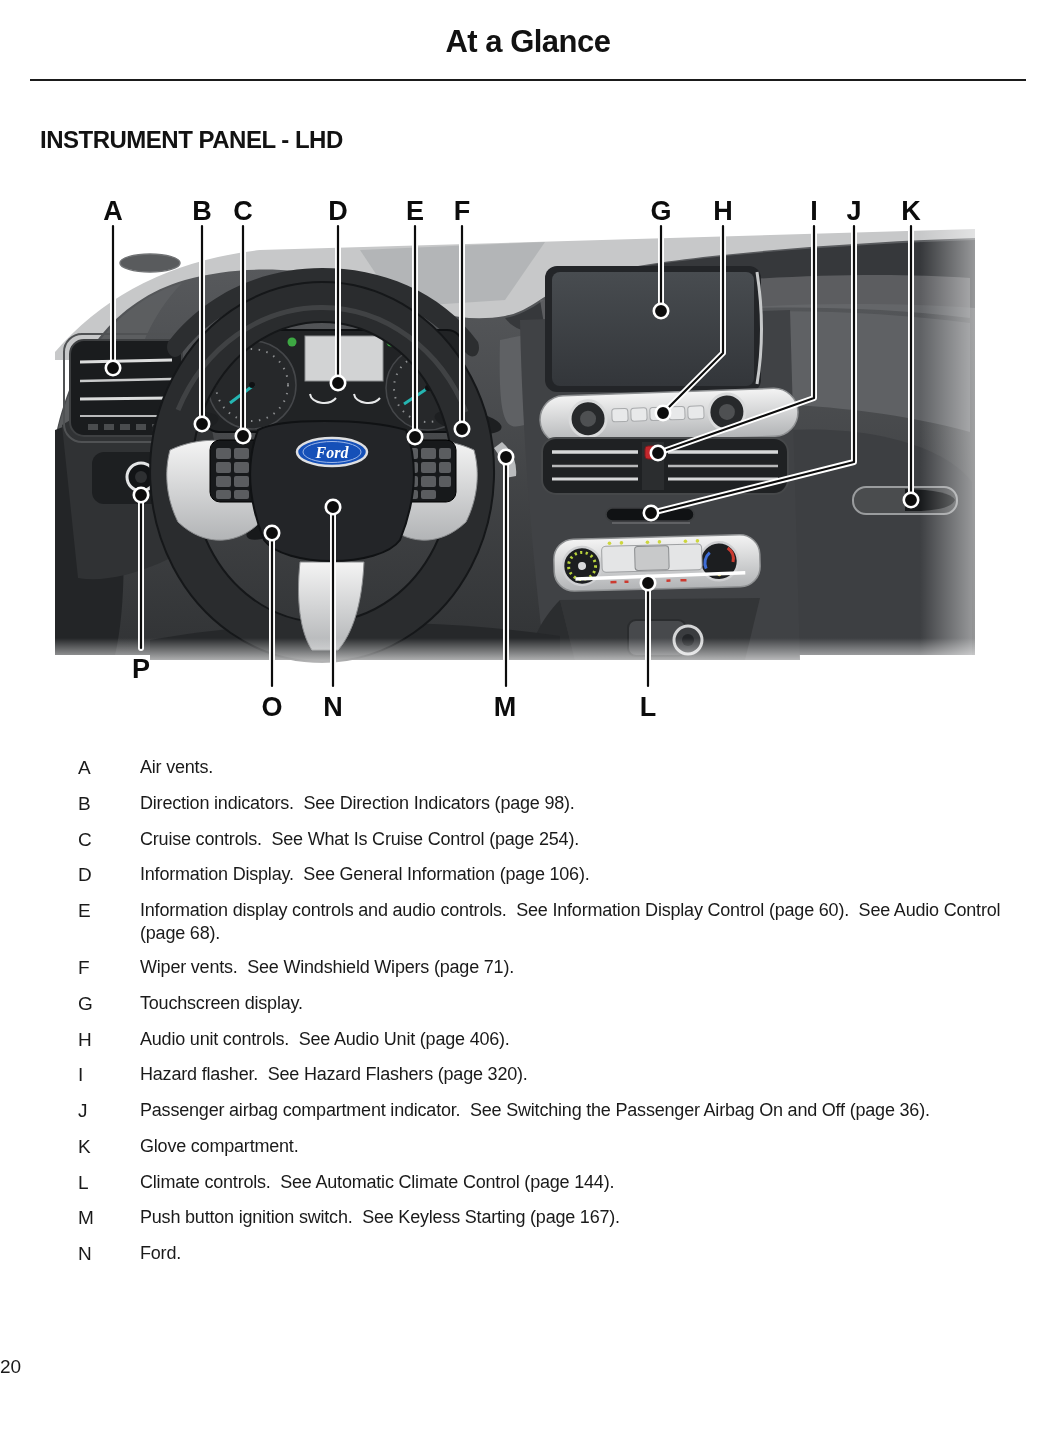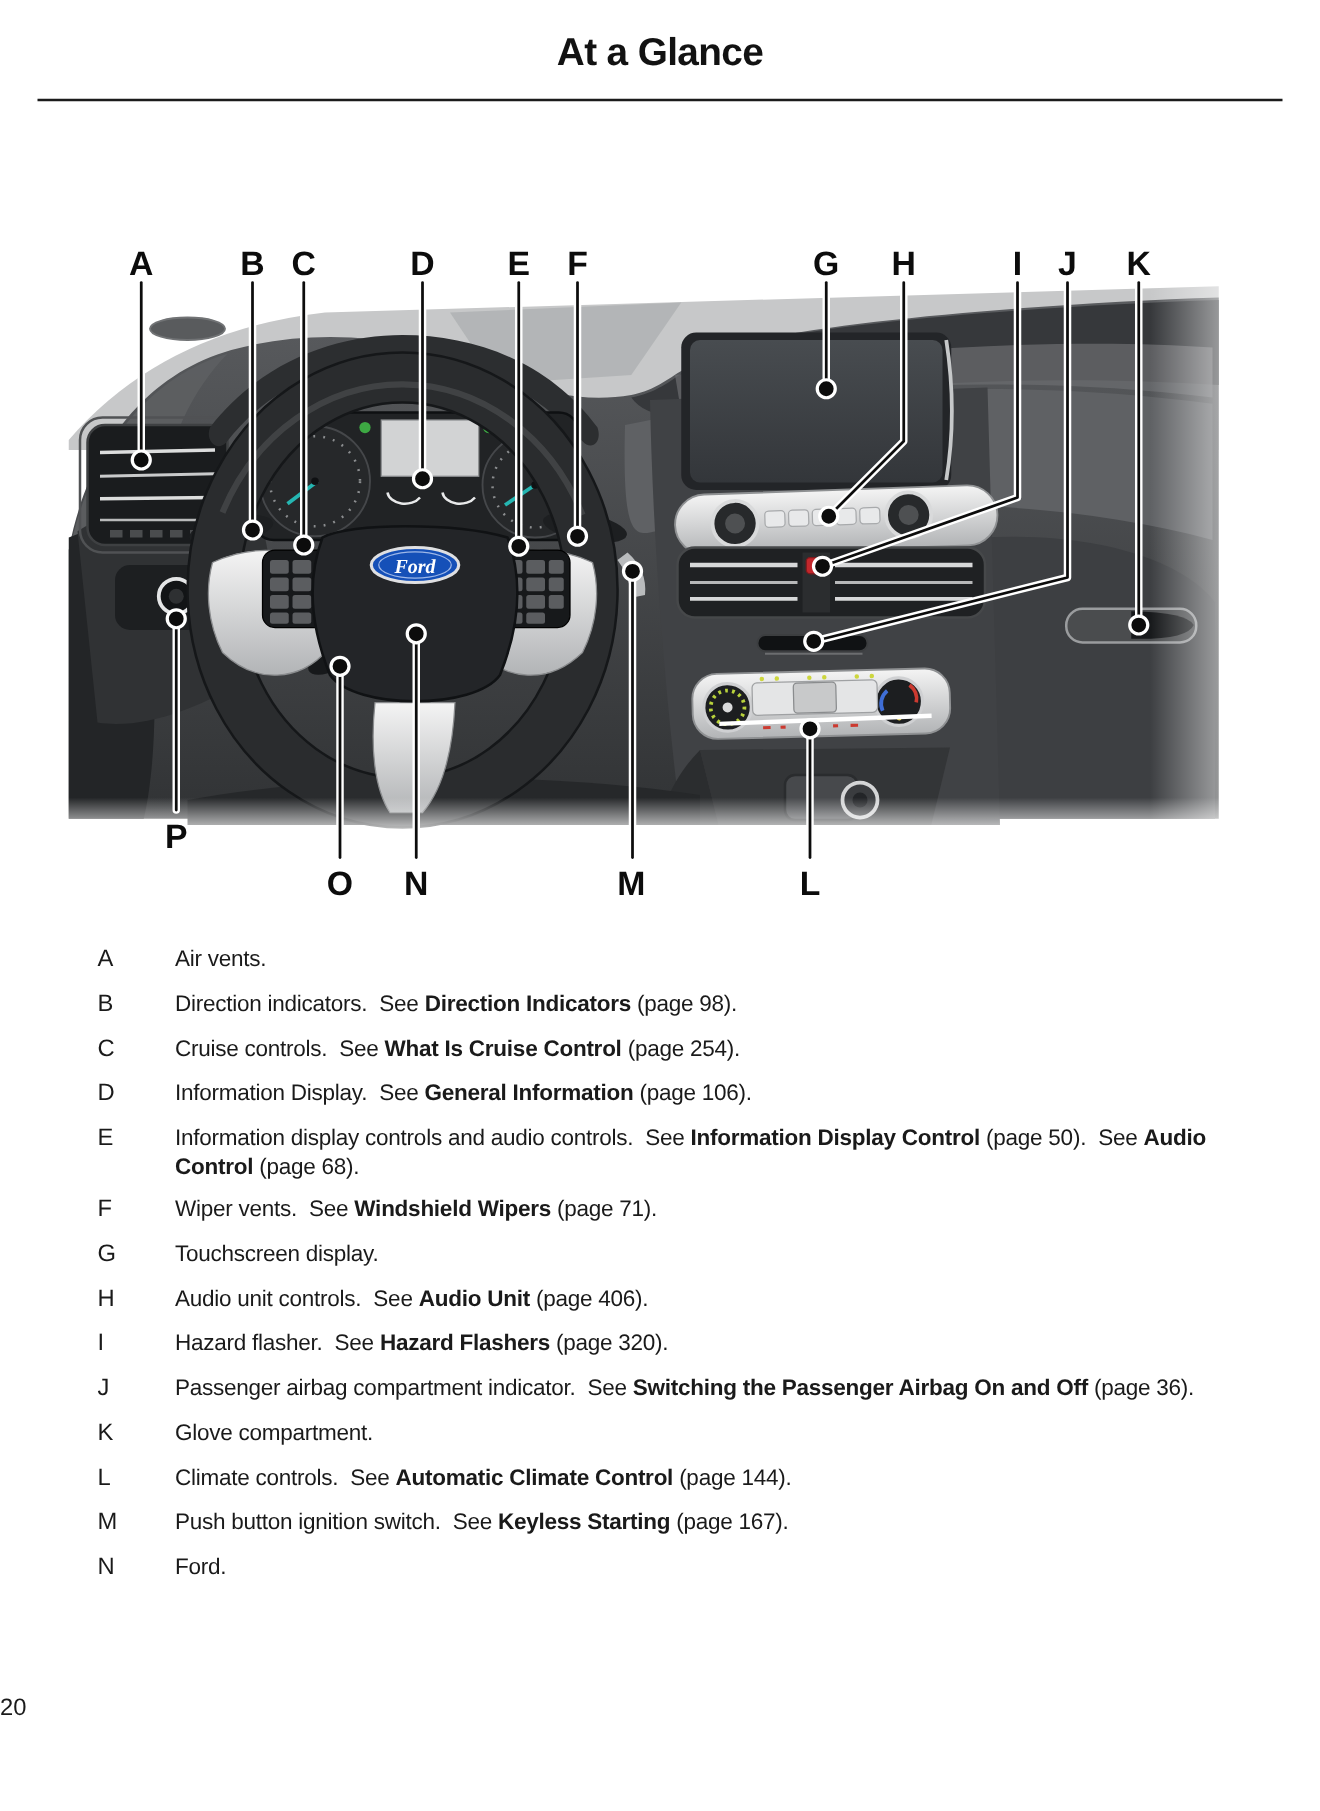"INSTRUMENT PANEL - LHD" div.section-title { html: none -> <div>INSTRUMENT PANEL - LHD</div> }
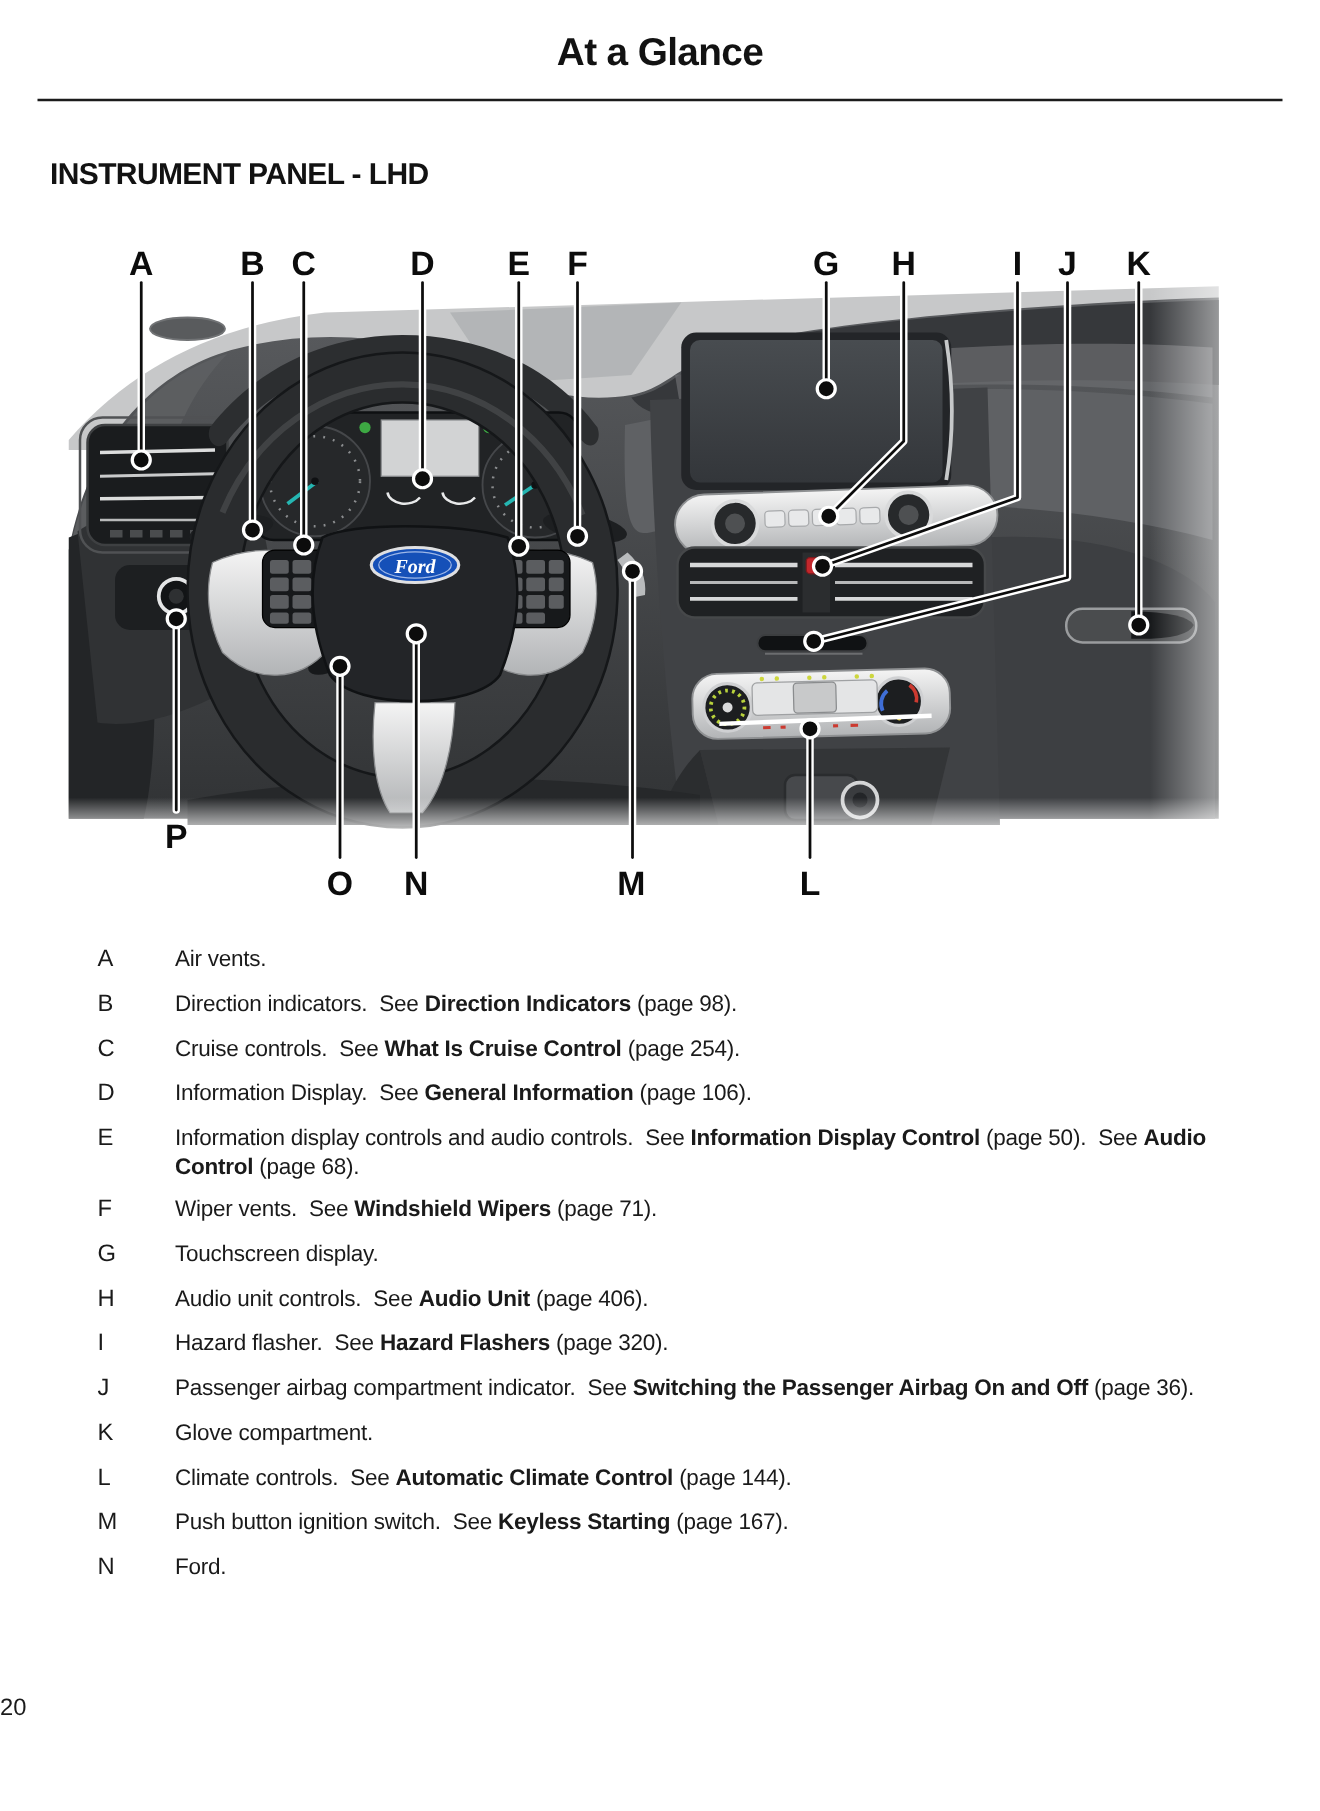"Direction Indicators" .legend-desc .b { font-weight: 700 -> 400 }
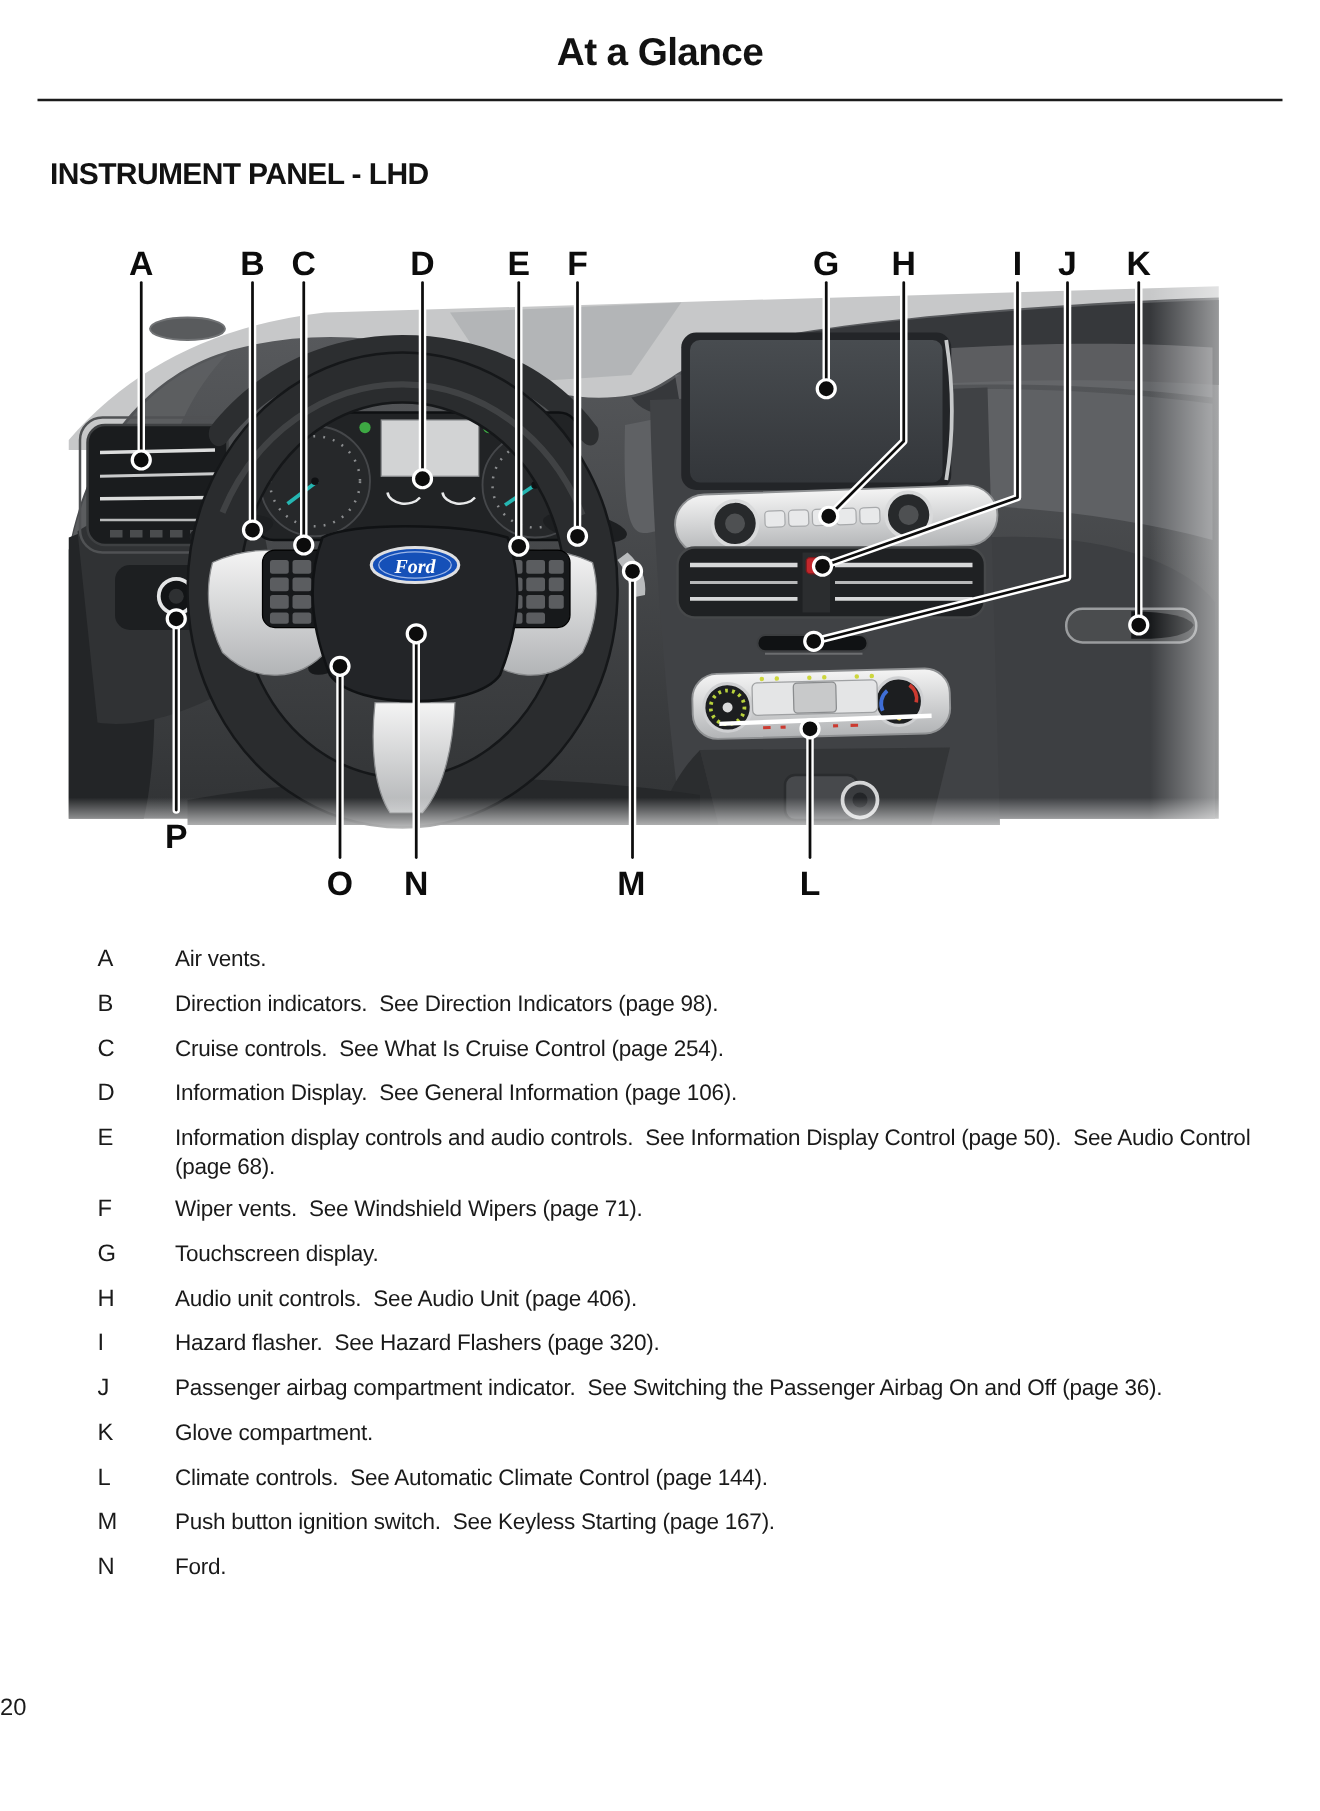"(page 50). See" span { text: 50 -> 60 }
